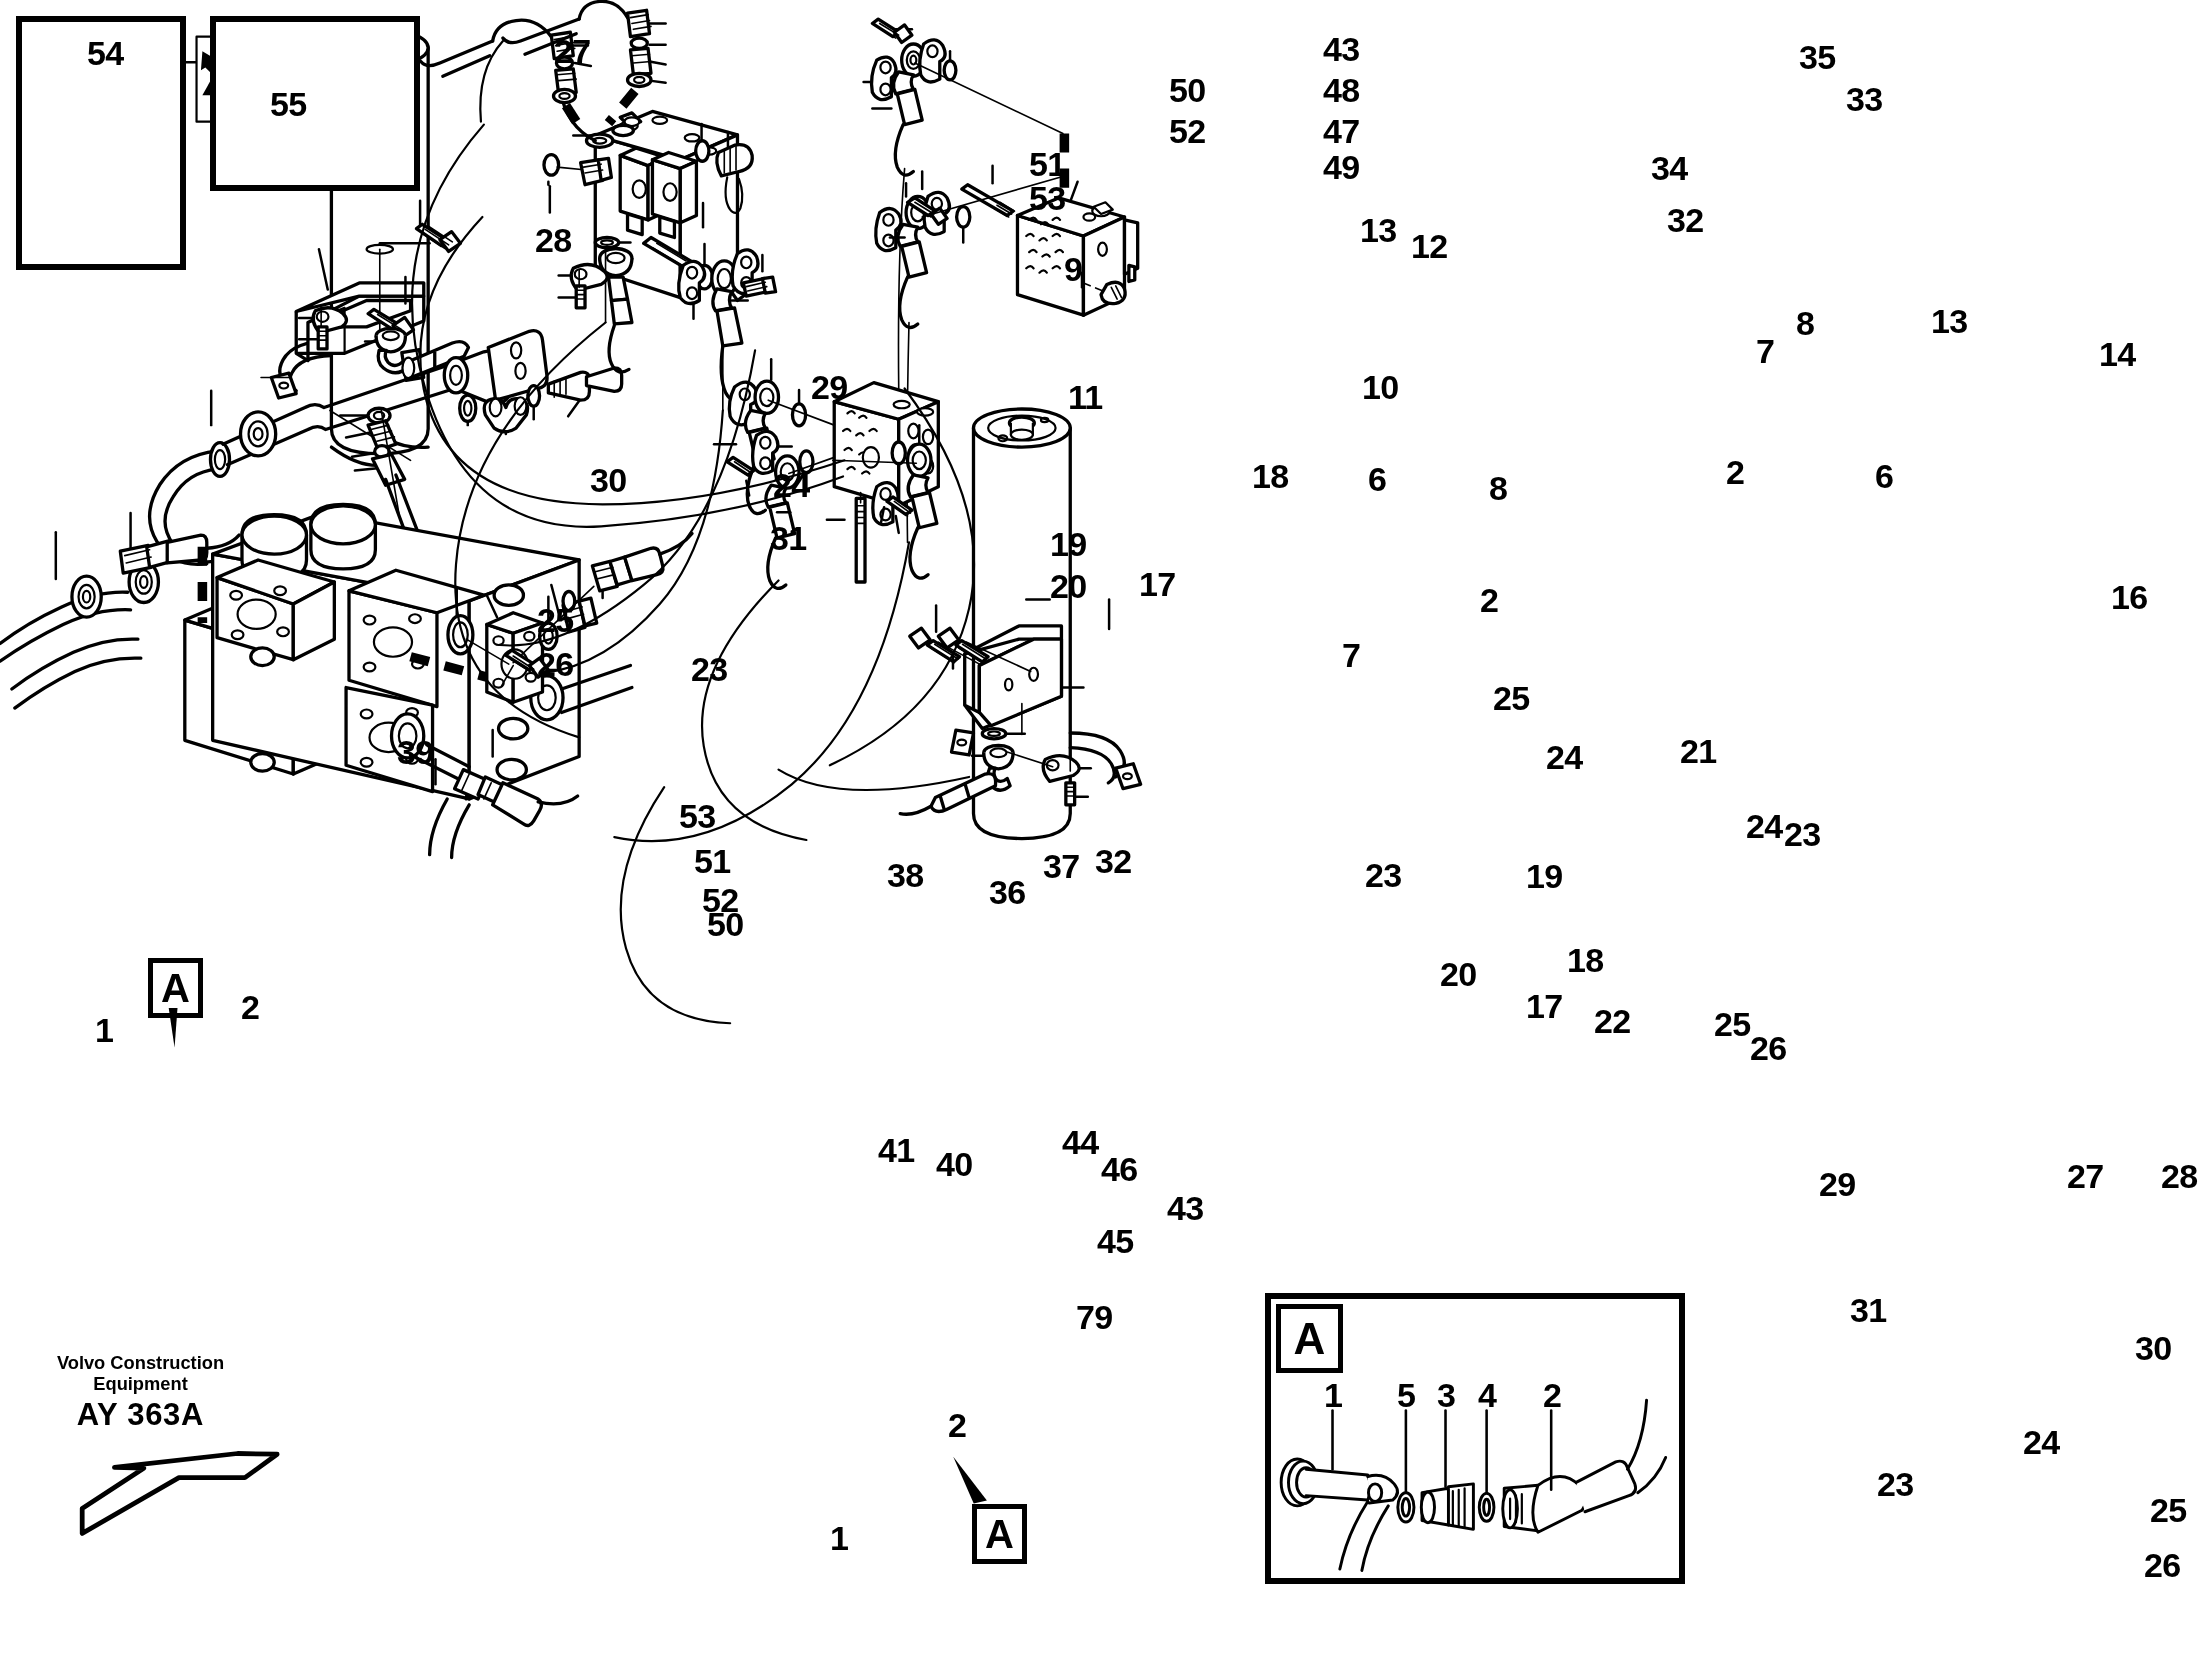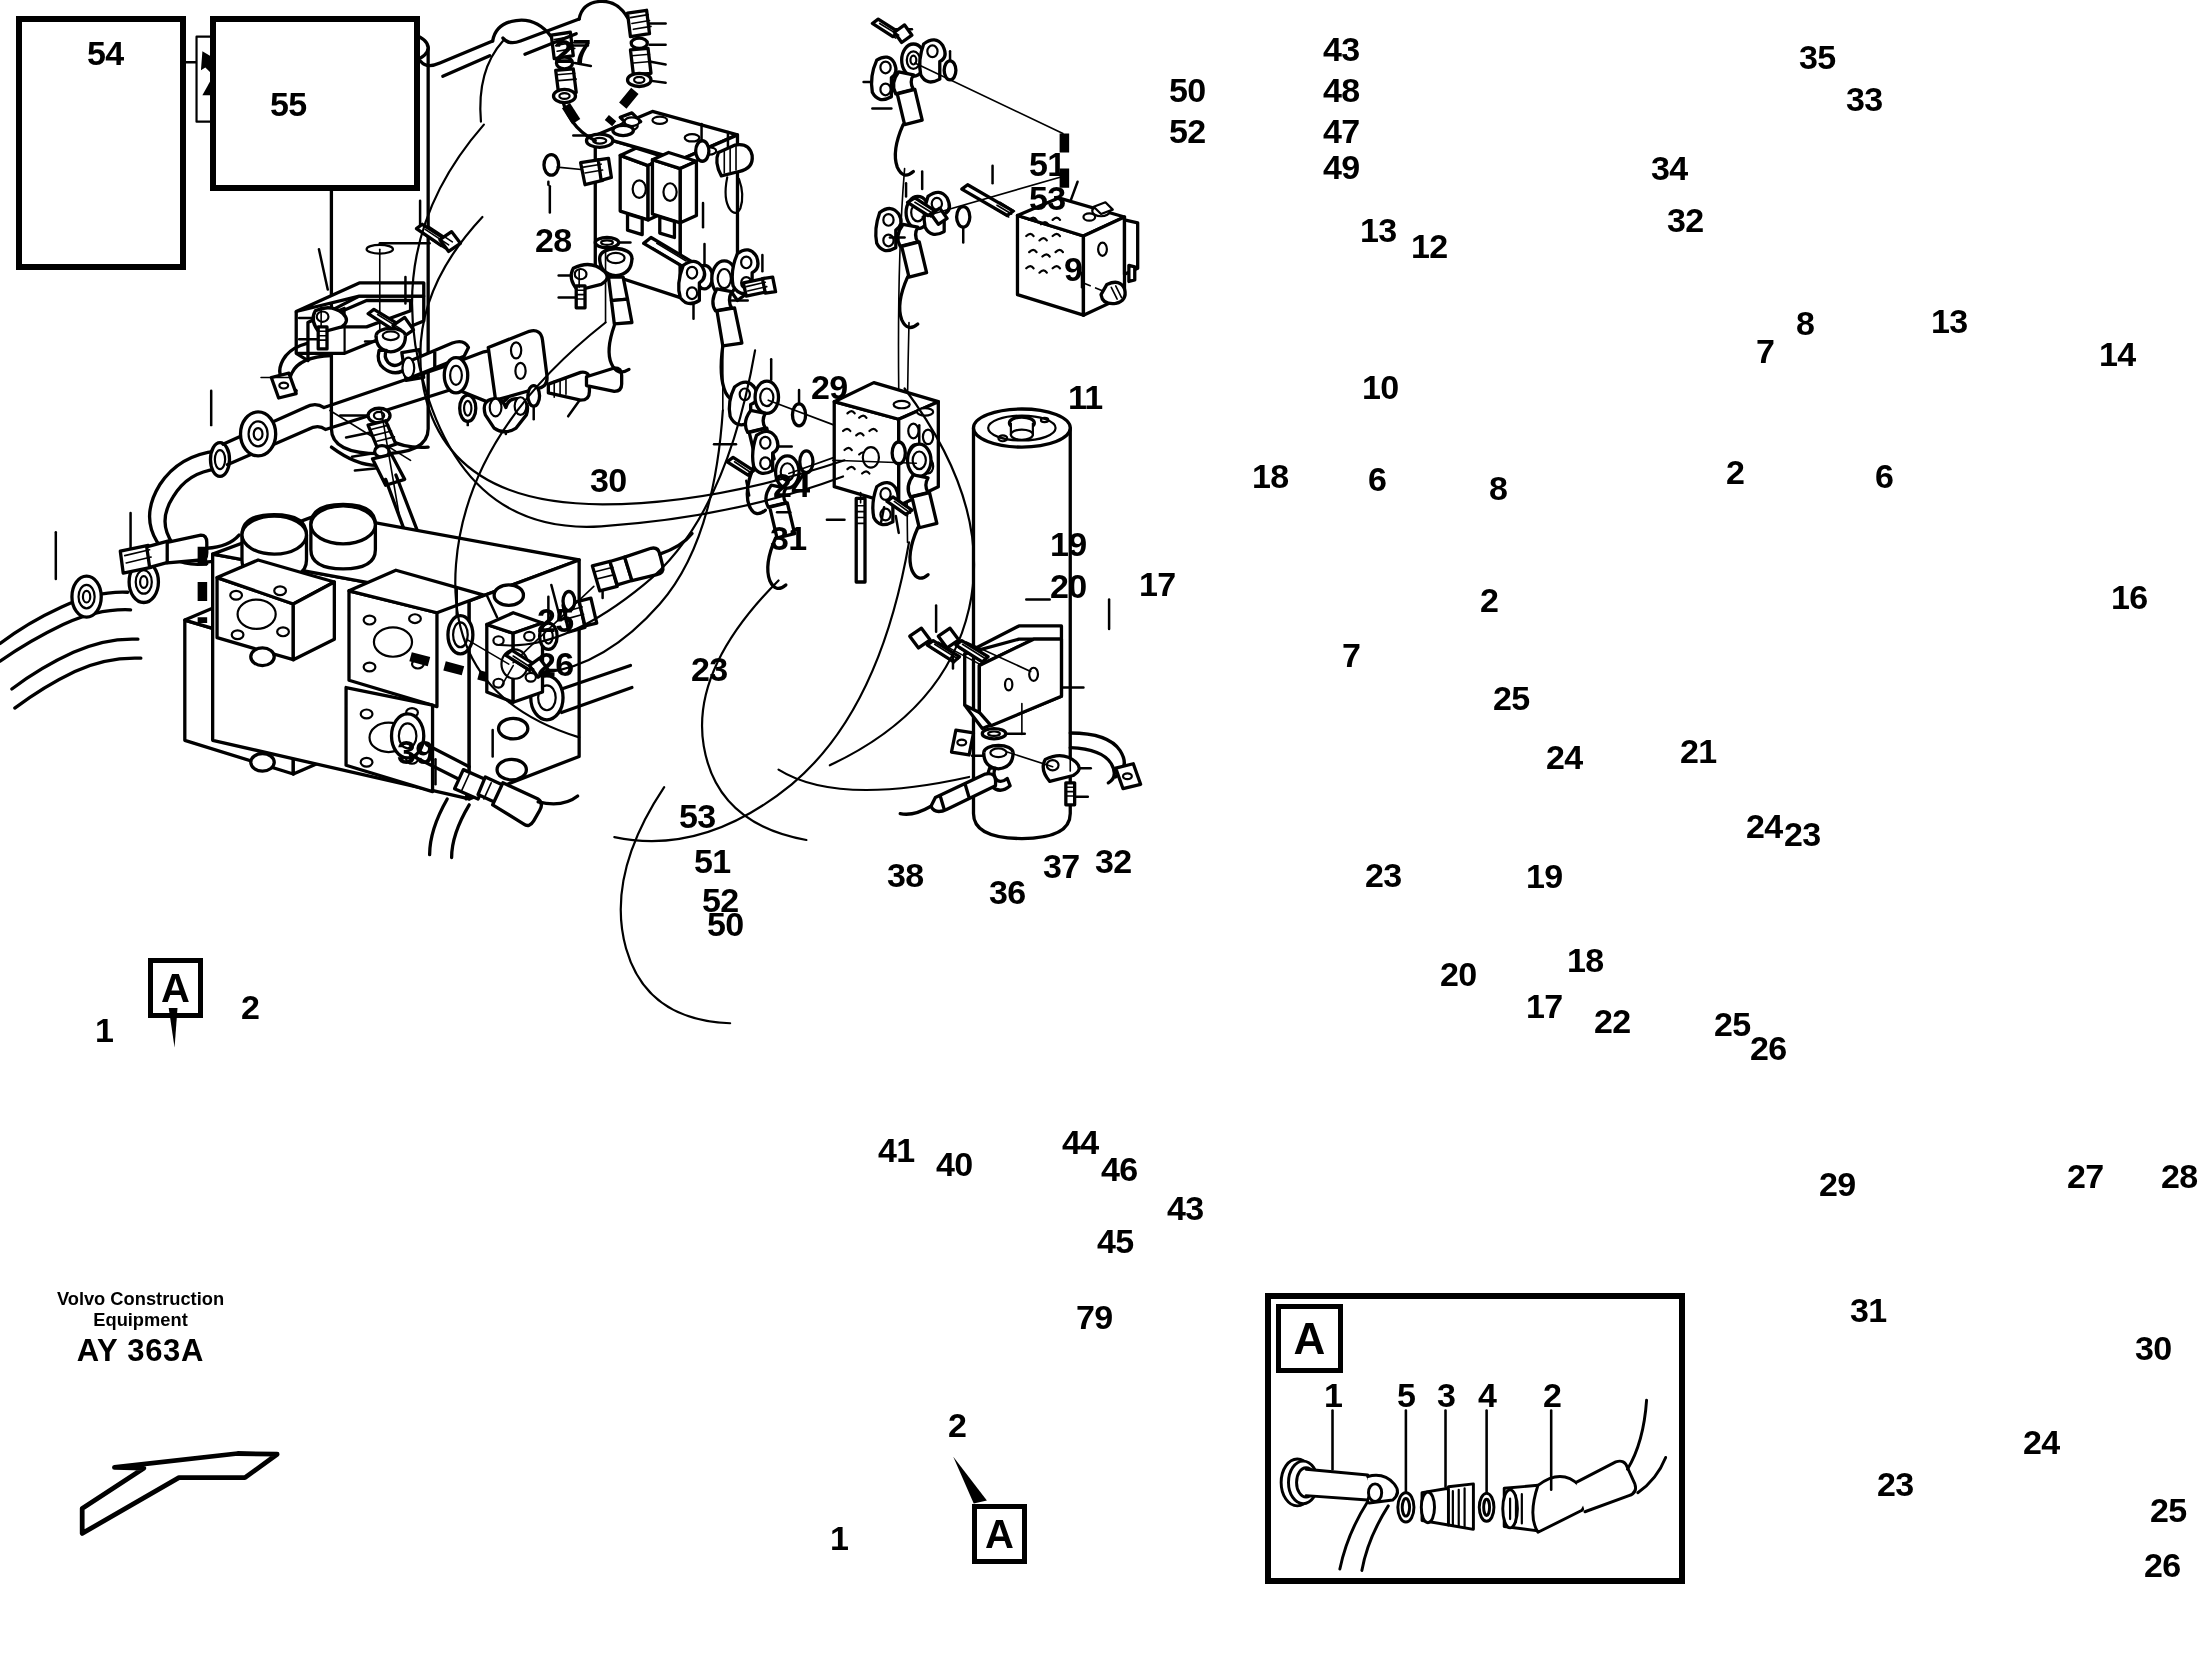"Volvo Construction" div.logoblock { top: 1288px -> 1352px }
